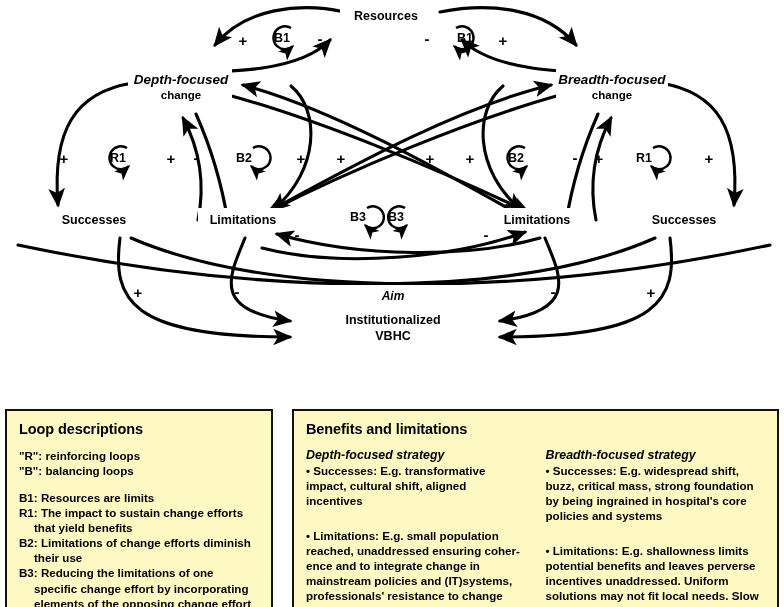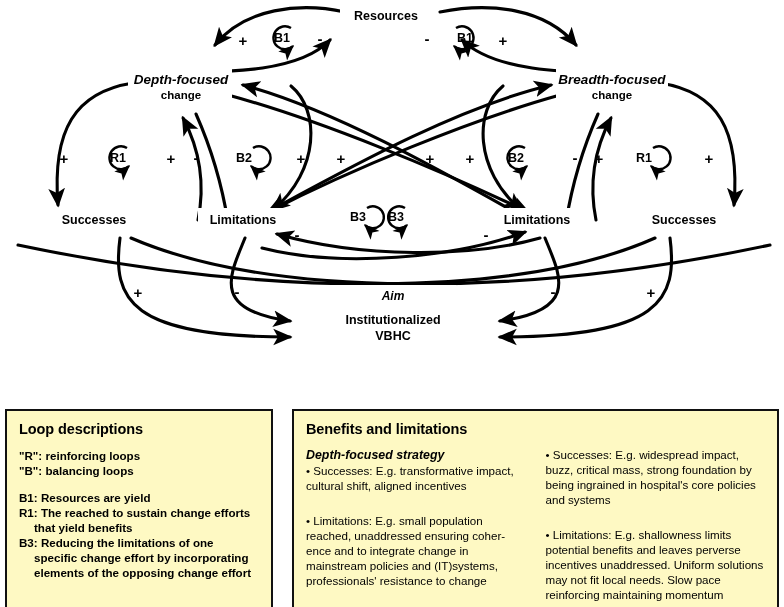"Breadth-focused strategy" div.col-heading { html: none -> <div>Breadth-focused strategy</div> }
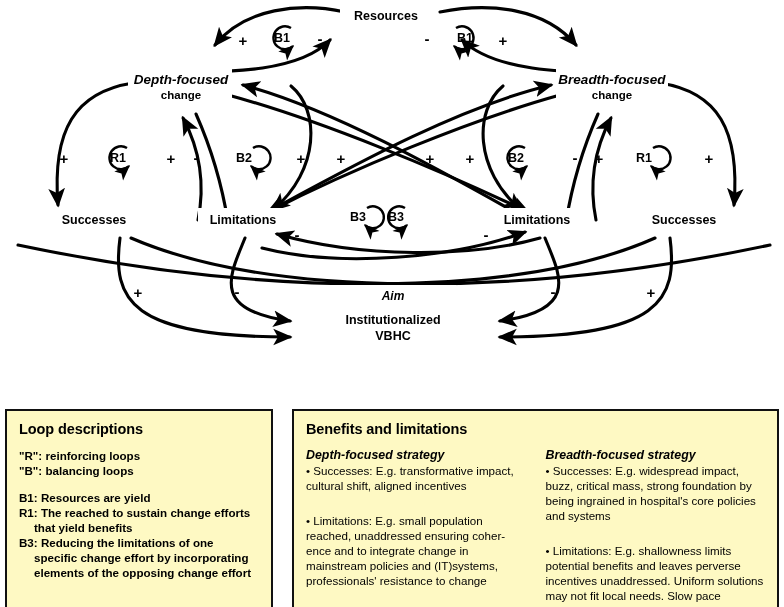"• Successes: E.g. transformative impact," .bullet-para { font-weight: normal -> bold }
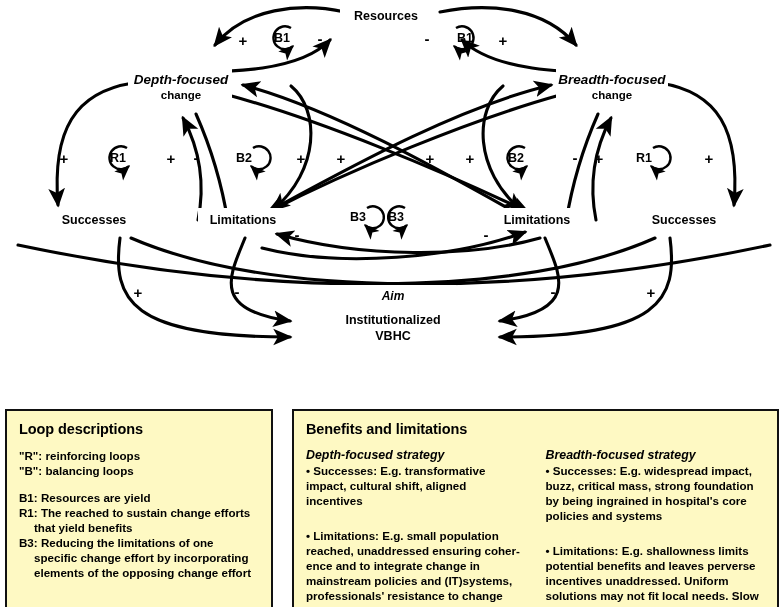"• Successes: E.g. widespread impact," div.bullet-para { text: impact -> shift }
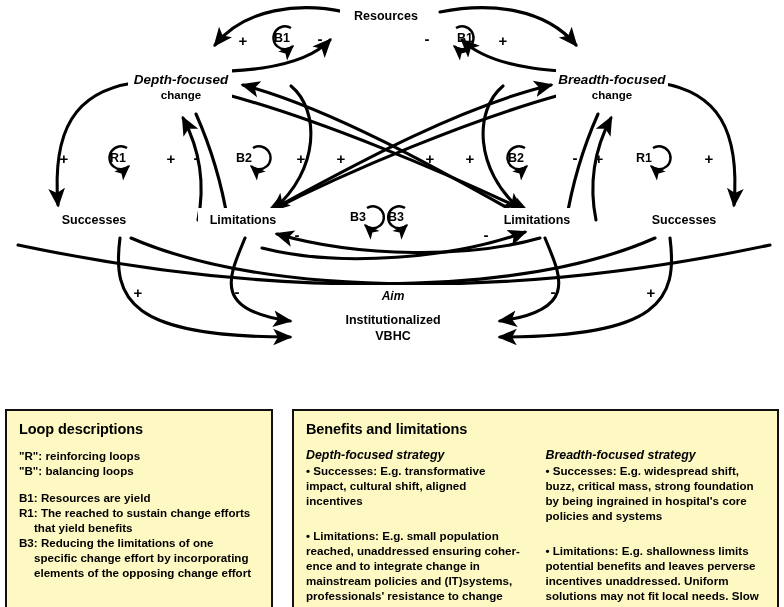"B1: Resources are yield" div.legend-line { text: yield -> limits }
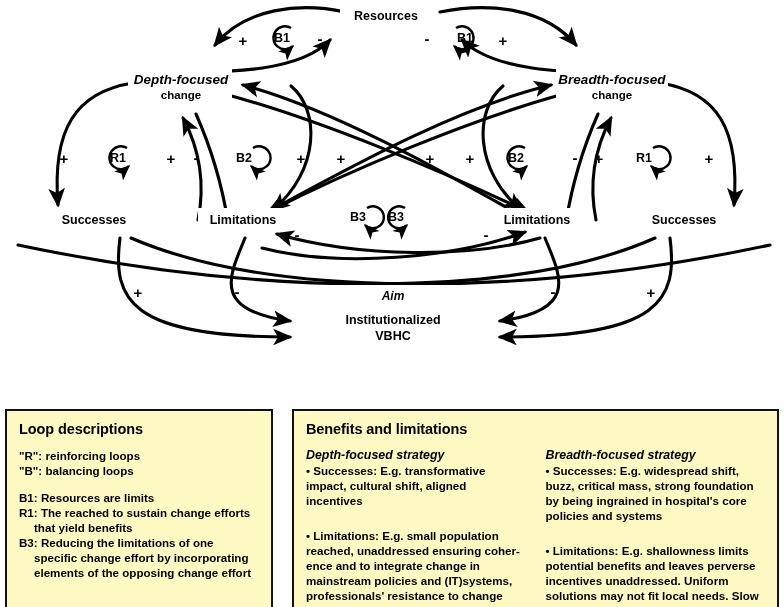"R1: The reached to sustain" div.legend-line { text: reached -> impact }
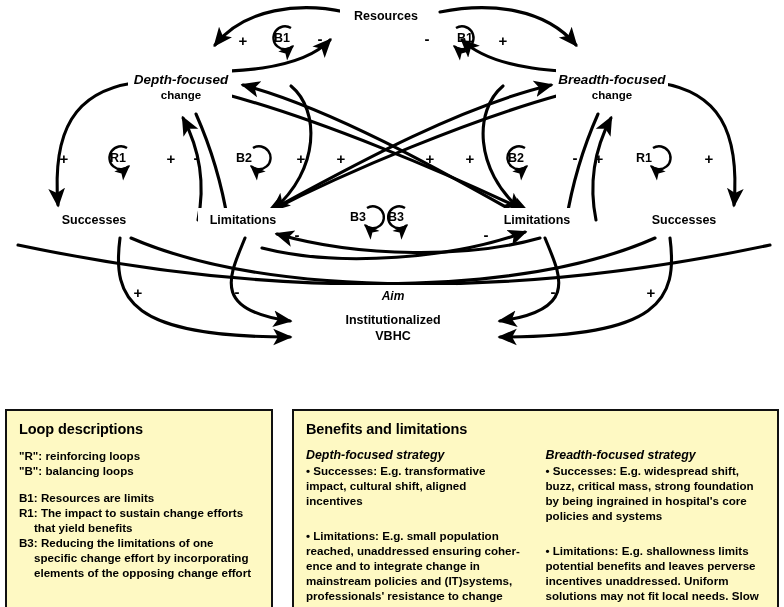"B2: Limitations of change efforts" div.legend-line { html: none -> <div>B2: Limitations of change efforts diminish their use</div> }
